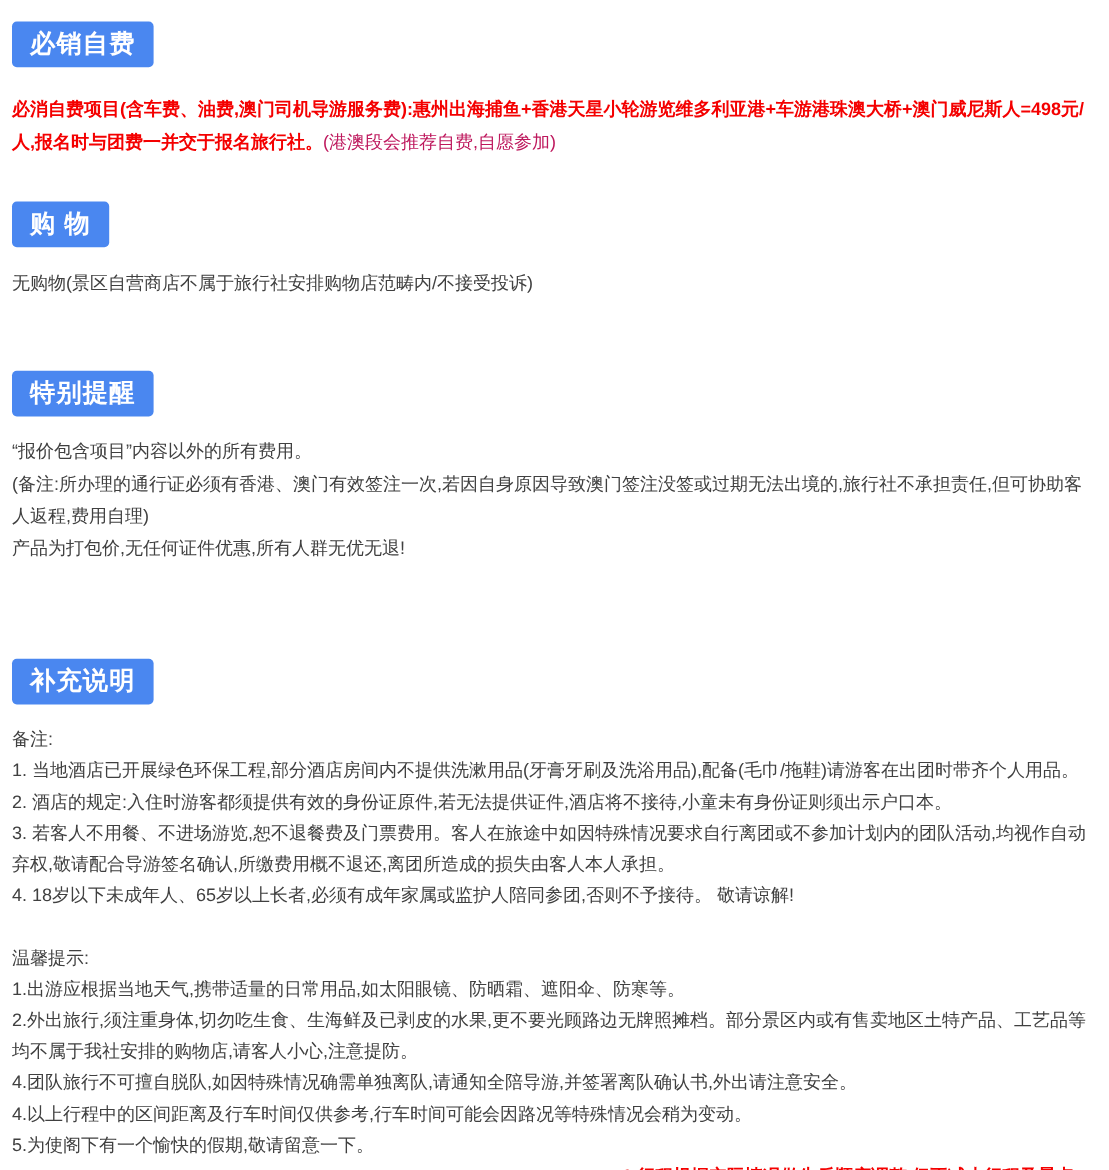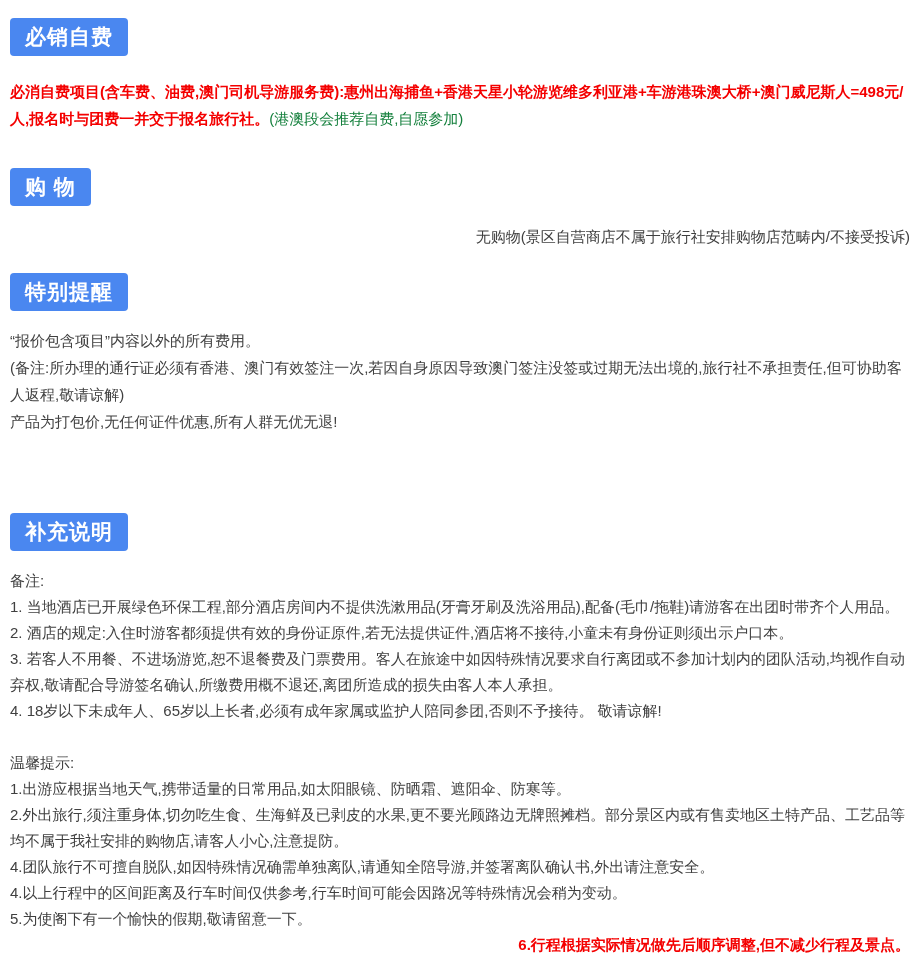"(港澳段会推荐自费,自愿参加)" .black-suffix { color: #15803d -> #be185d }
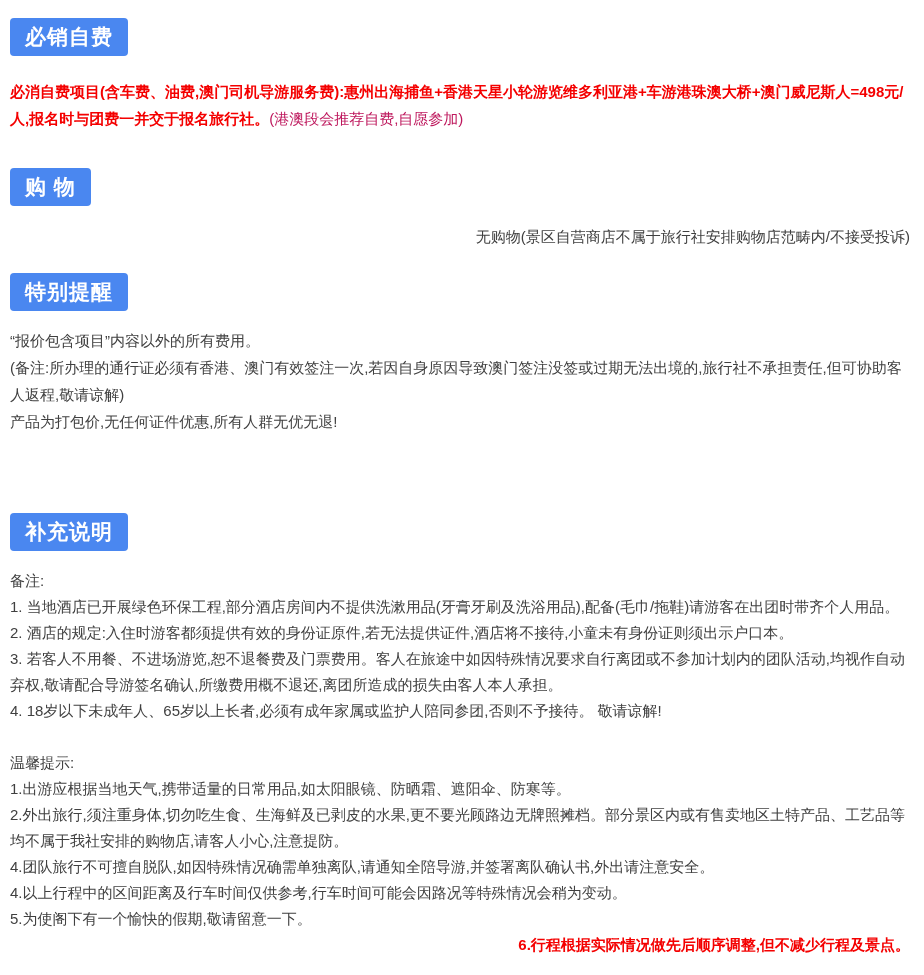"无购物(景区自营商店不属于旅行社安排购物店范畴内/不接受投诉)" .sec2 .para { text-align: right -> none }
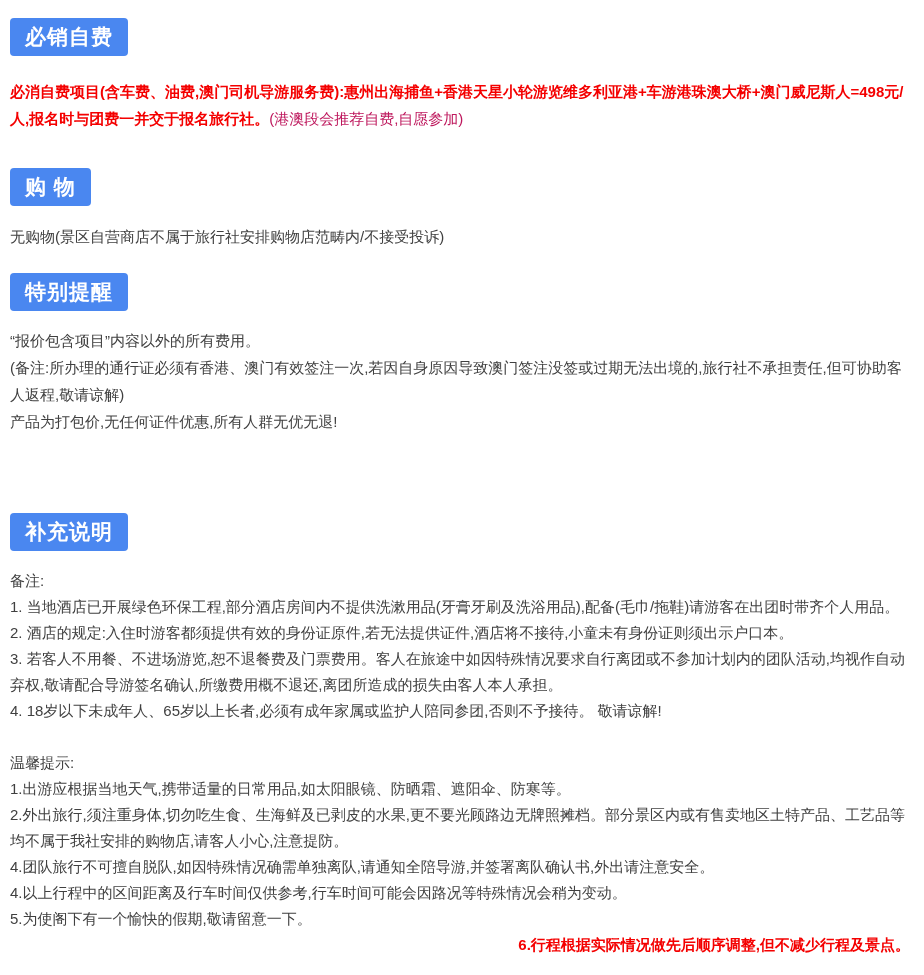"特别提醒" .sec3 { margin-top: 24px -> 60px }
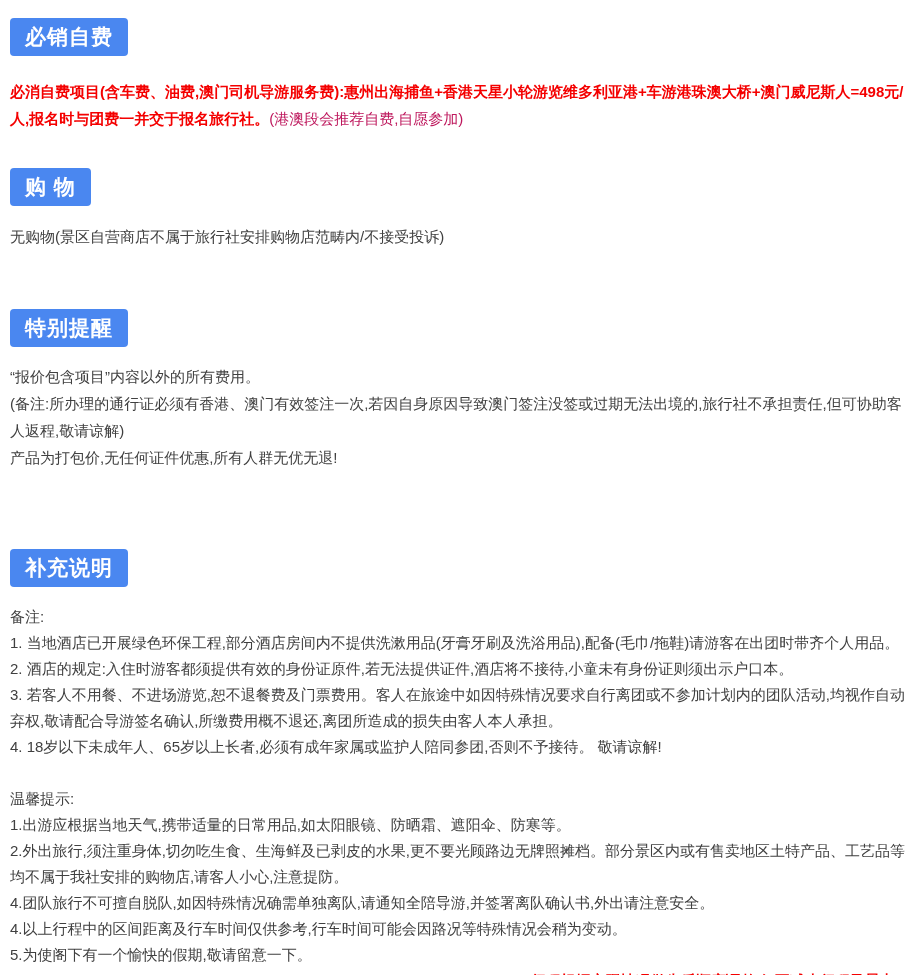"(备注:所办理的通行证必须有香港、澳门有效签注一次,若因自身原因导致澳门签注没签" p.para { text: ,敬请谅解 -> ,费用自理 }
